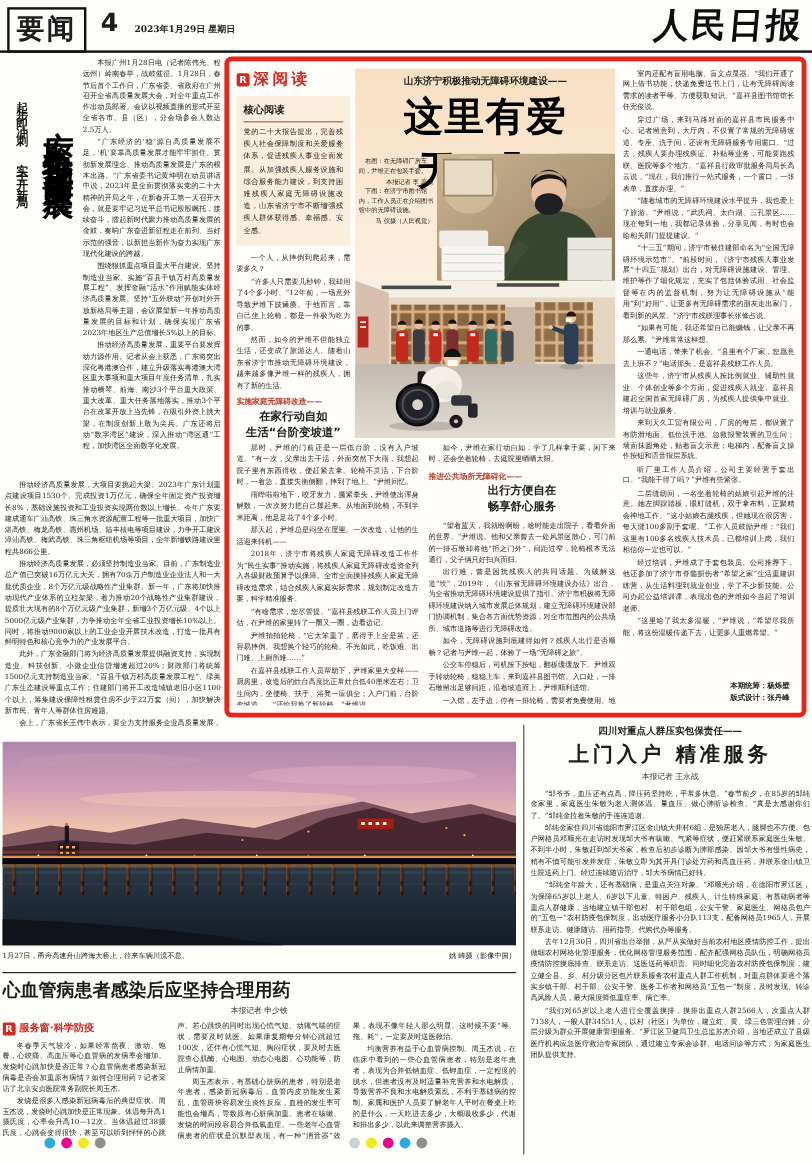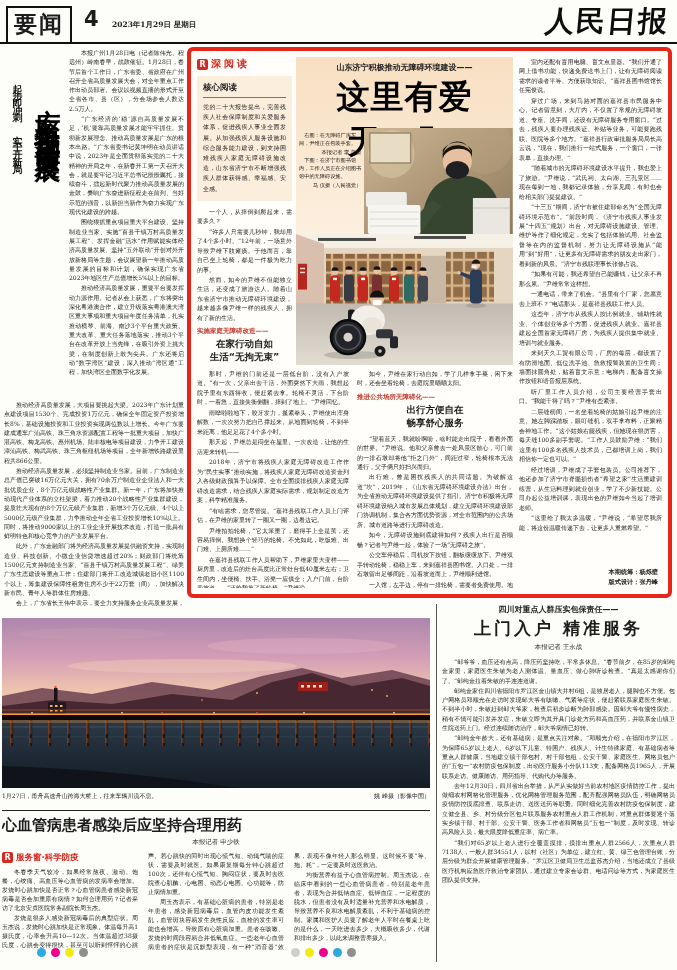"深阅读" .deep-label { font-size: 10px -> 13px }
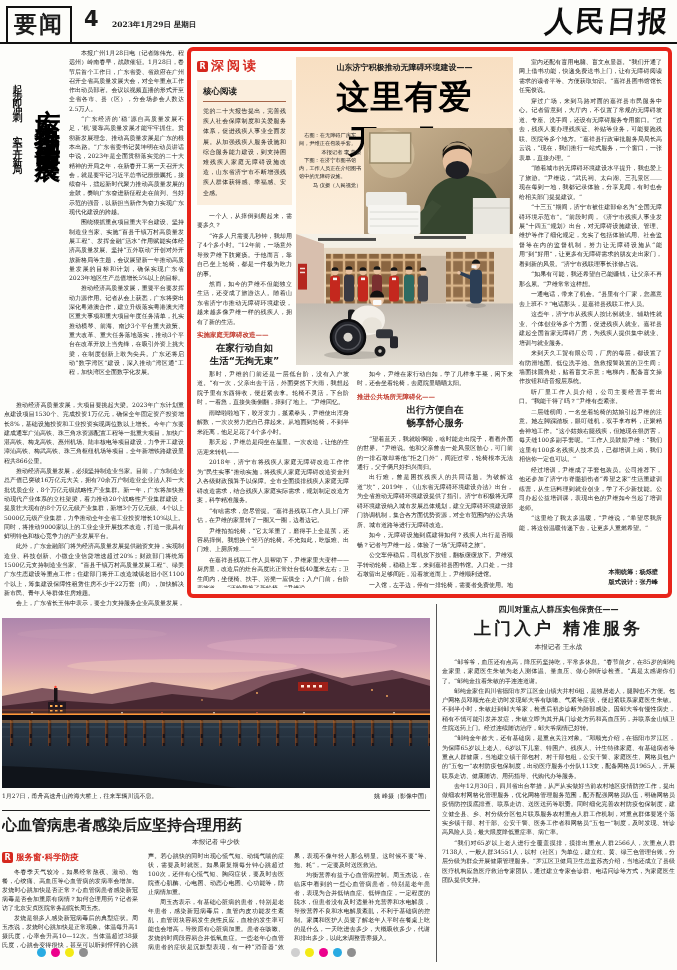"生活“无拘无束”" p.sub-line { text: 无拘无束 -> 台阶变坡道 }
